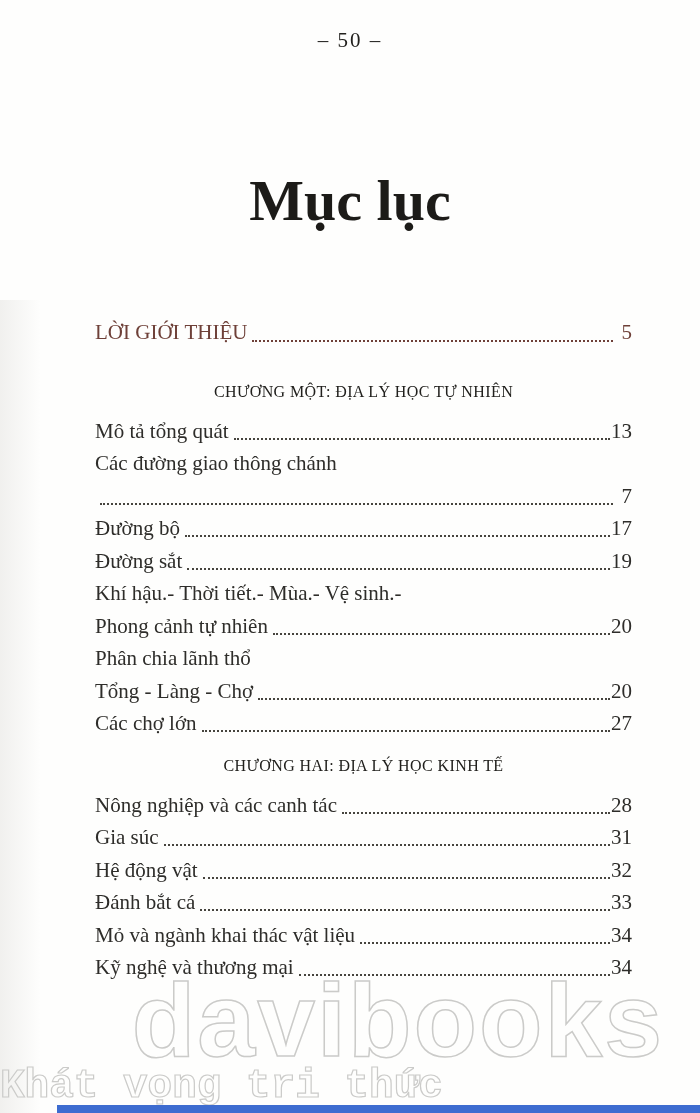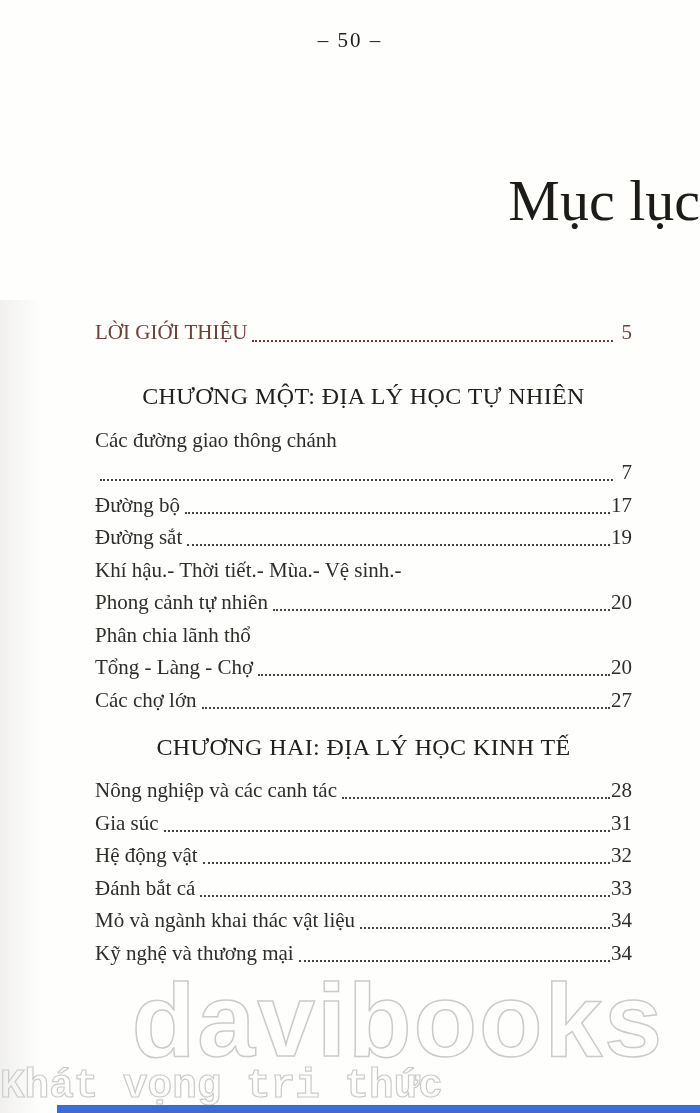"Mục lục" h1.book-title { font-weight: normal -> bold; text-align: right -> none }
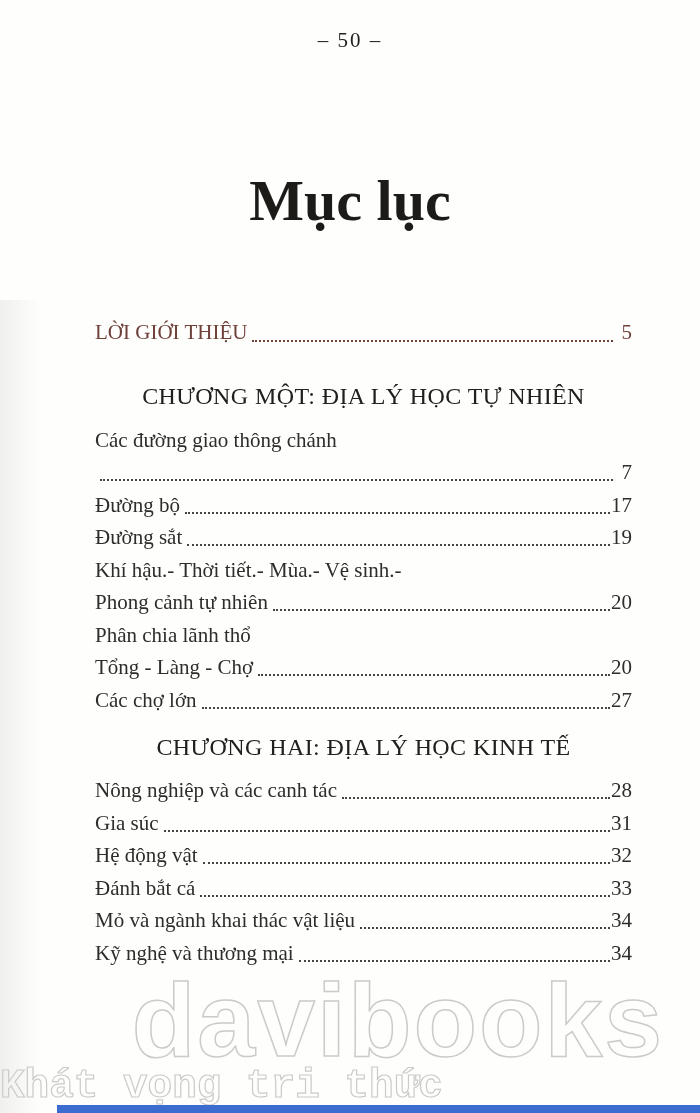"CHƯƠNG MỘT: ĐỊA LÝ HỌC" .chapter-heading { font-size: 24px -> 16px }
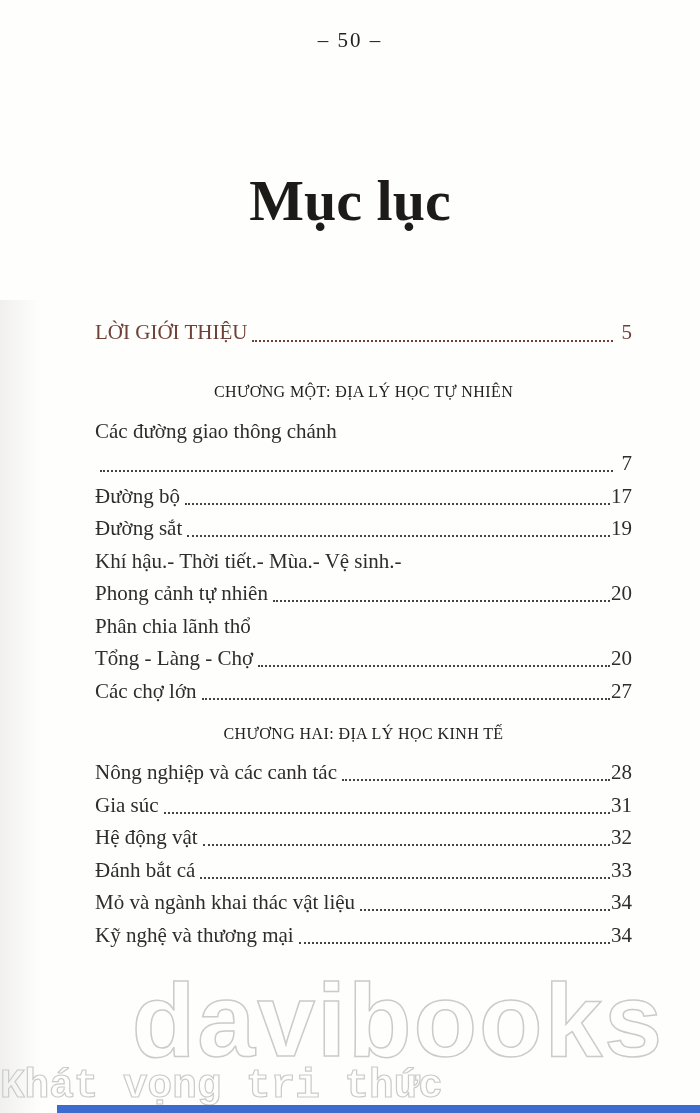"Mô tả tổng quát" div.entry { html: none -> <div> <span>Mô tả tổng quát</span> <span></span> <span>13</span> </div> }
